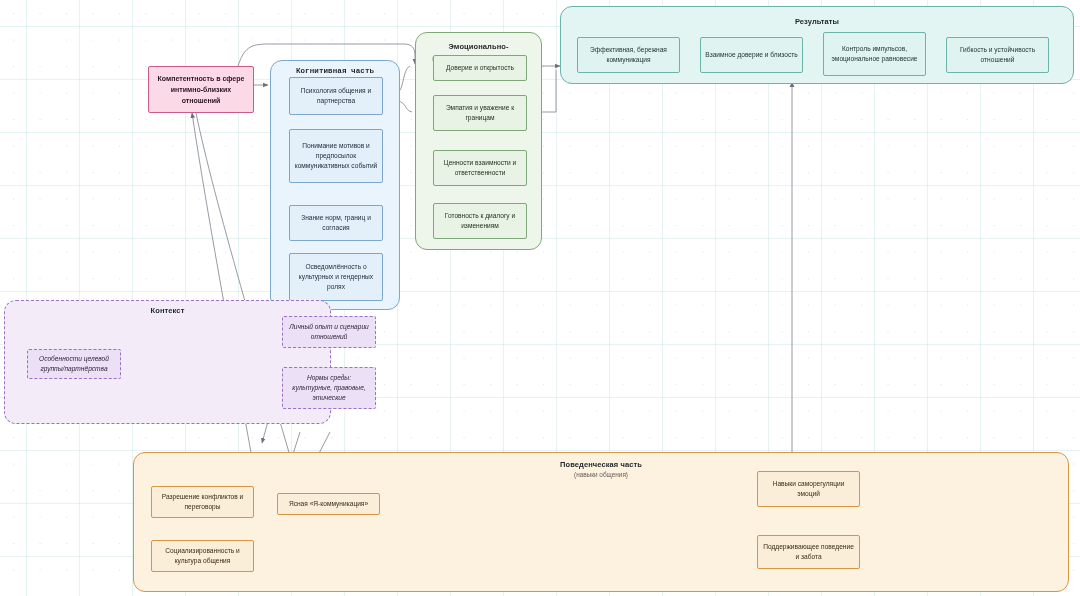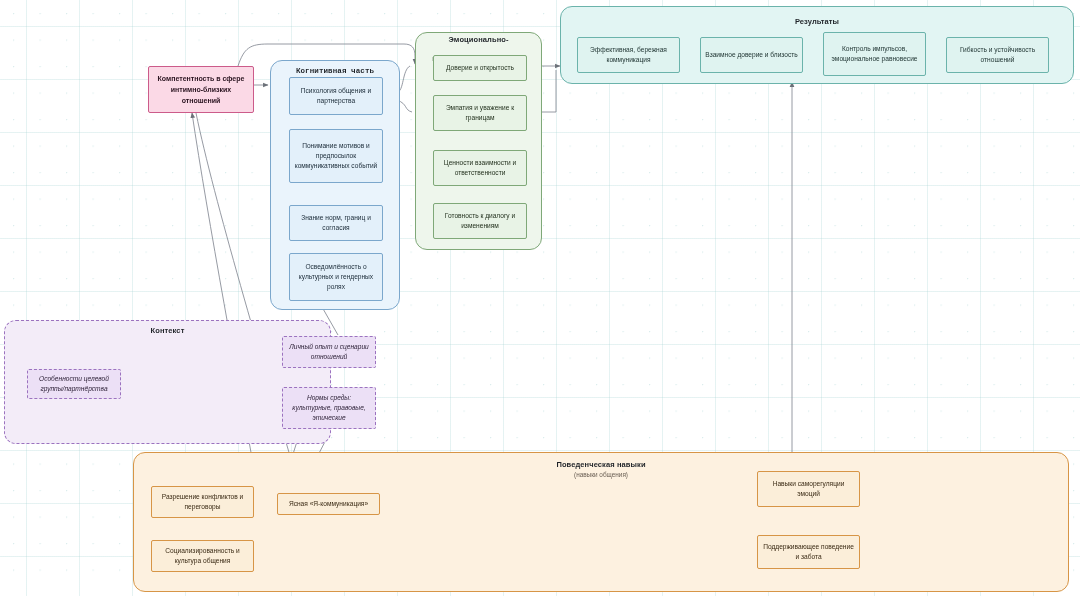"Эмоционально-" div.group-title { top: 2px -> 9px }
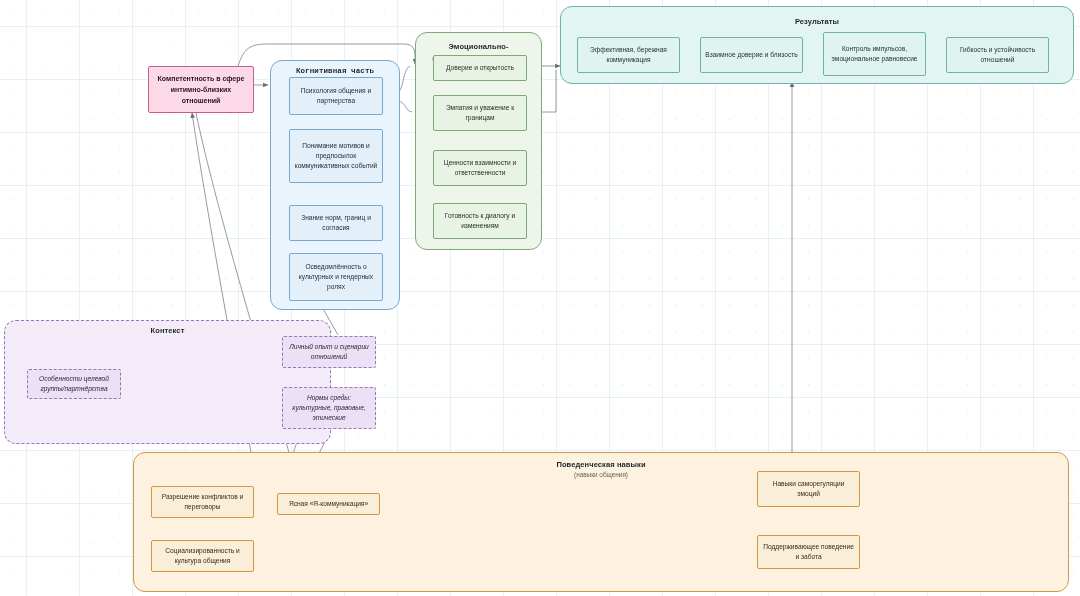"Контекст" div.group { top: 320px -> 300px }
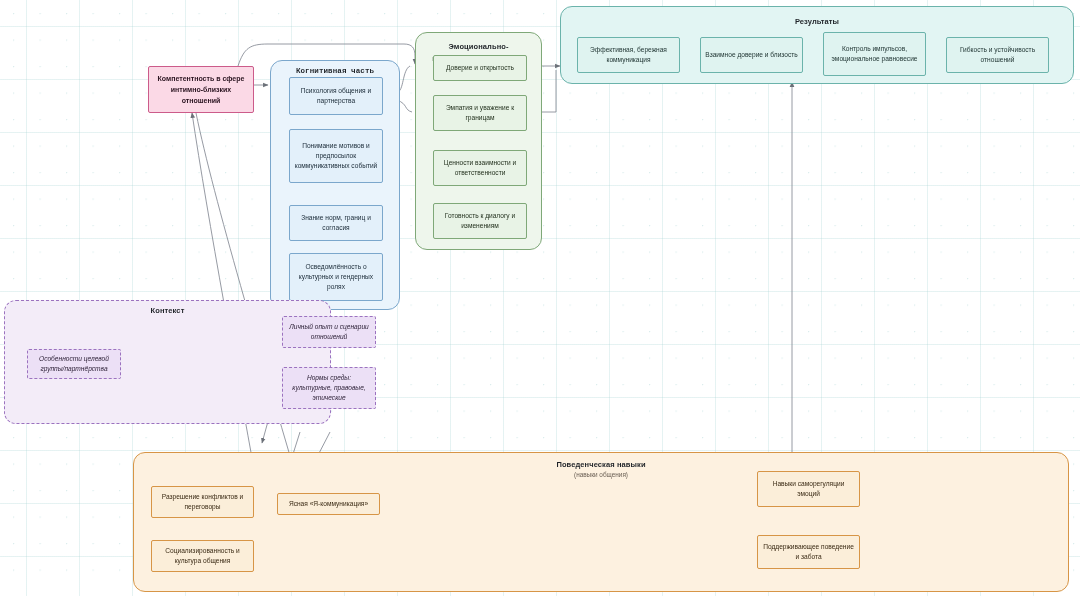"Поведенческая навыки" div.group-title { text: навыки -> часть }
